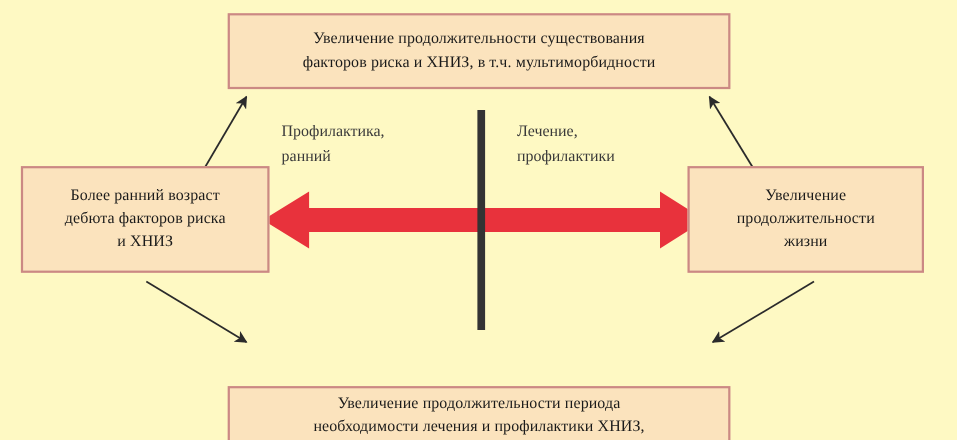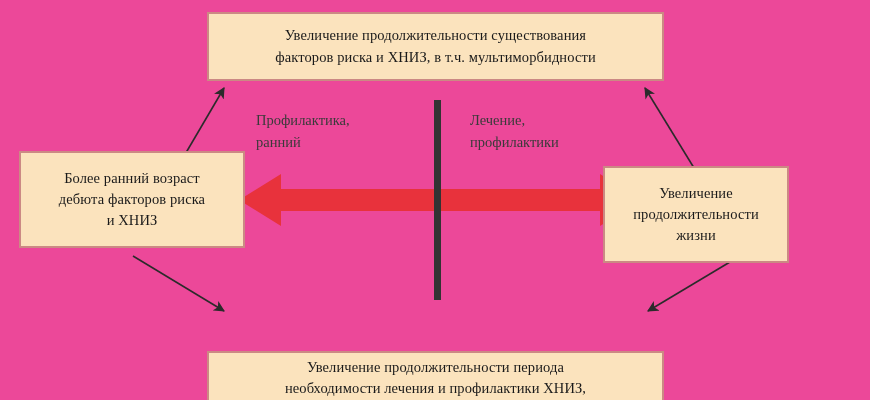"Увеличение продолжительности" #diagram-root { background: #ec4899 -> #fef9c3 }
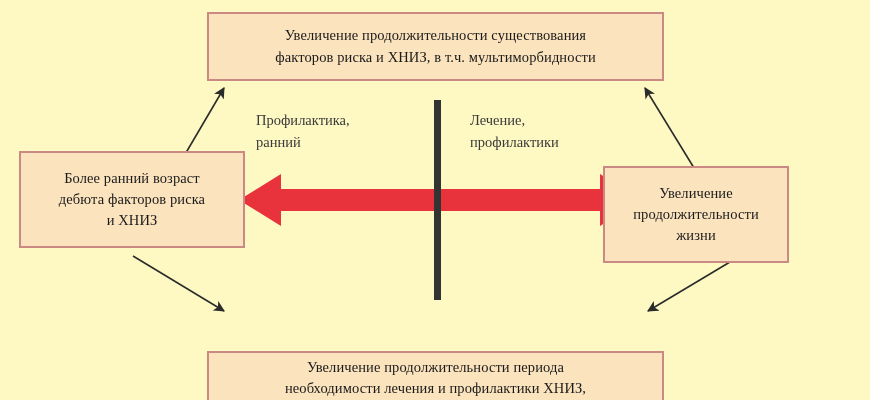"Увеличение" #node-right { left: 603px -> 625px; margin-top: 15px -> none; width: 186px -> 215px }
